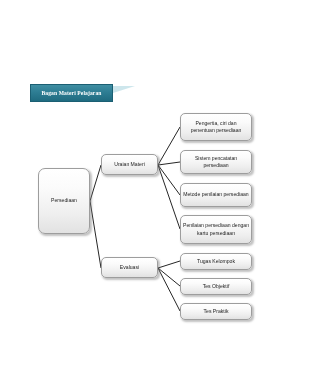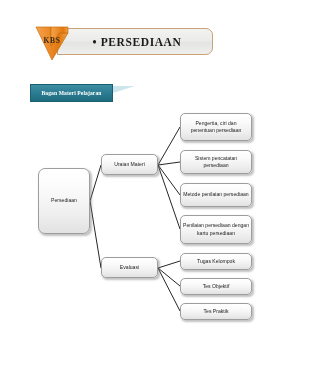"KBS" div { html: <div> <svg> <defs> <linearGradient> <stop></stop> <stop></stop> <stop></stop> <stop></stop> </linearGradient> </defs> <path></path> <path></path> </svg> <div>KBS</div> </div> -> none }
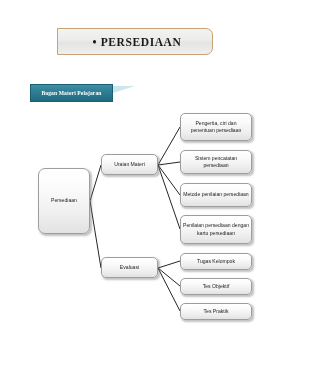"• PERSEDIAAN" div { html: <div> <div>• PERSEDIAAN</div> </div> -> none }
